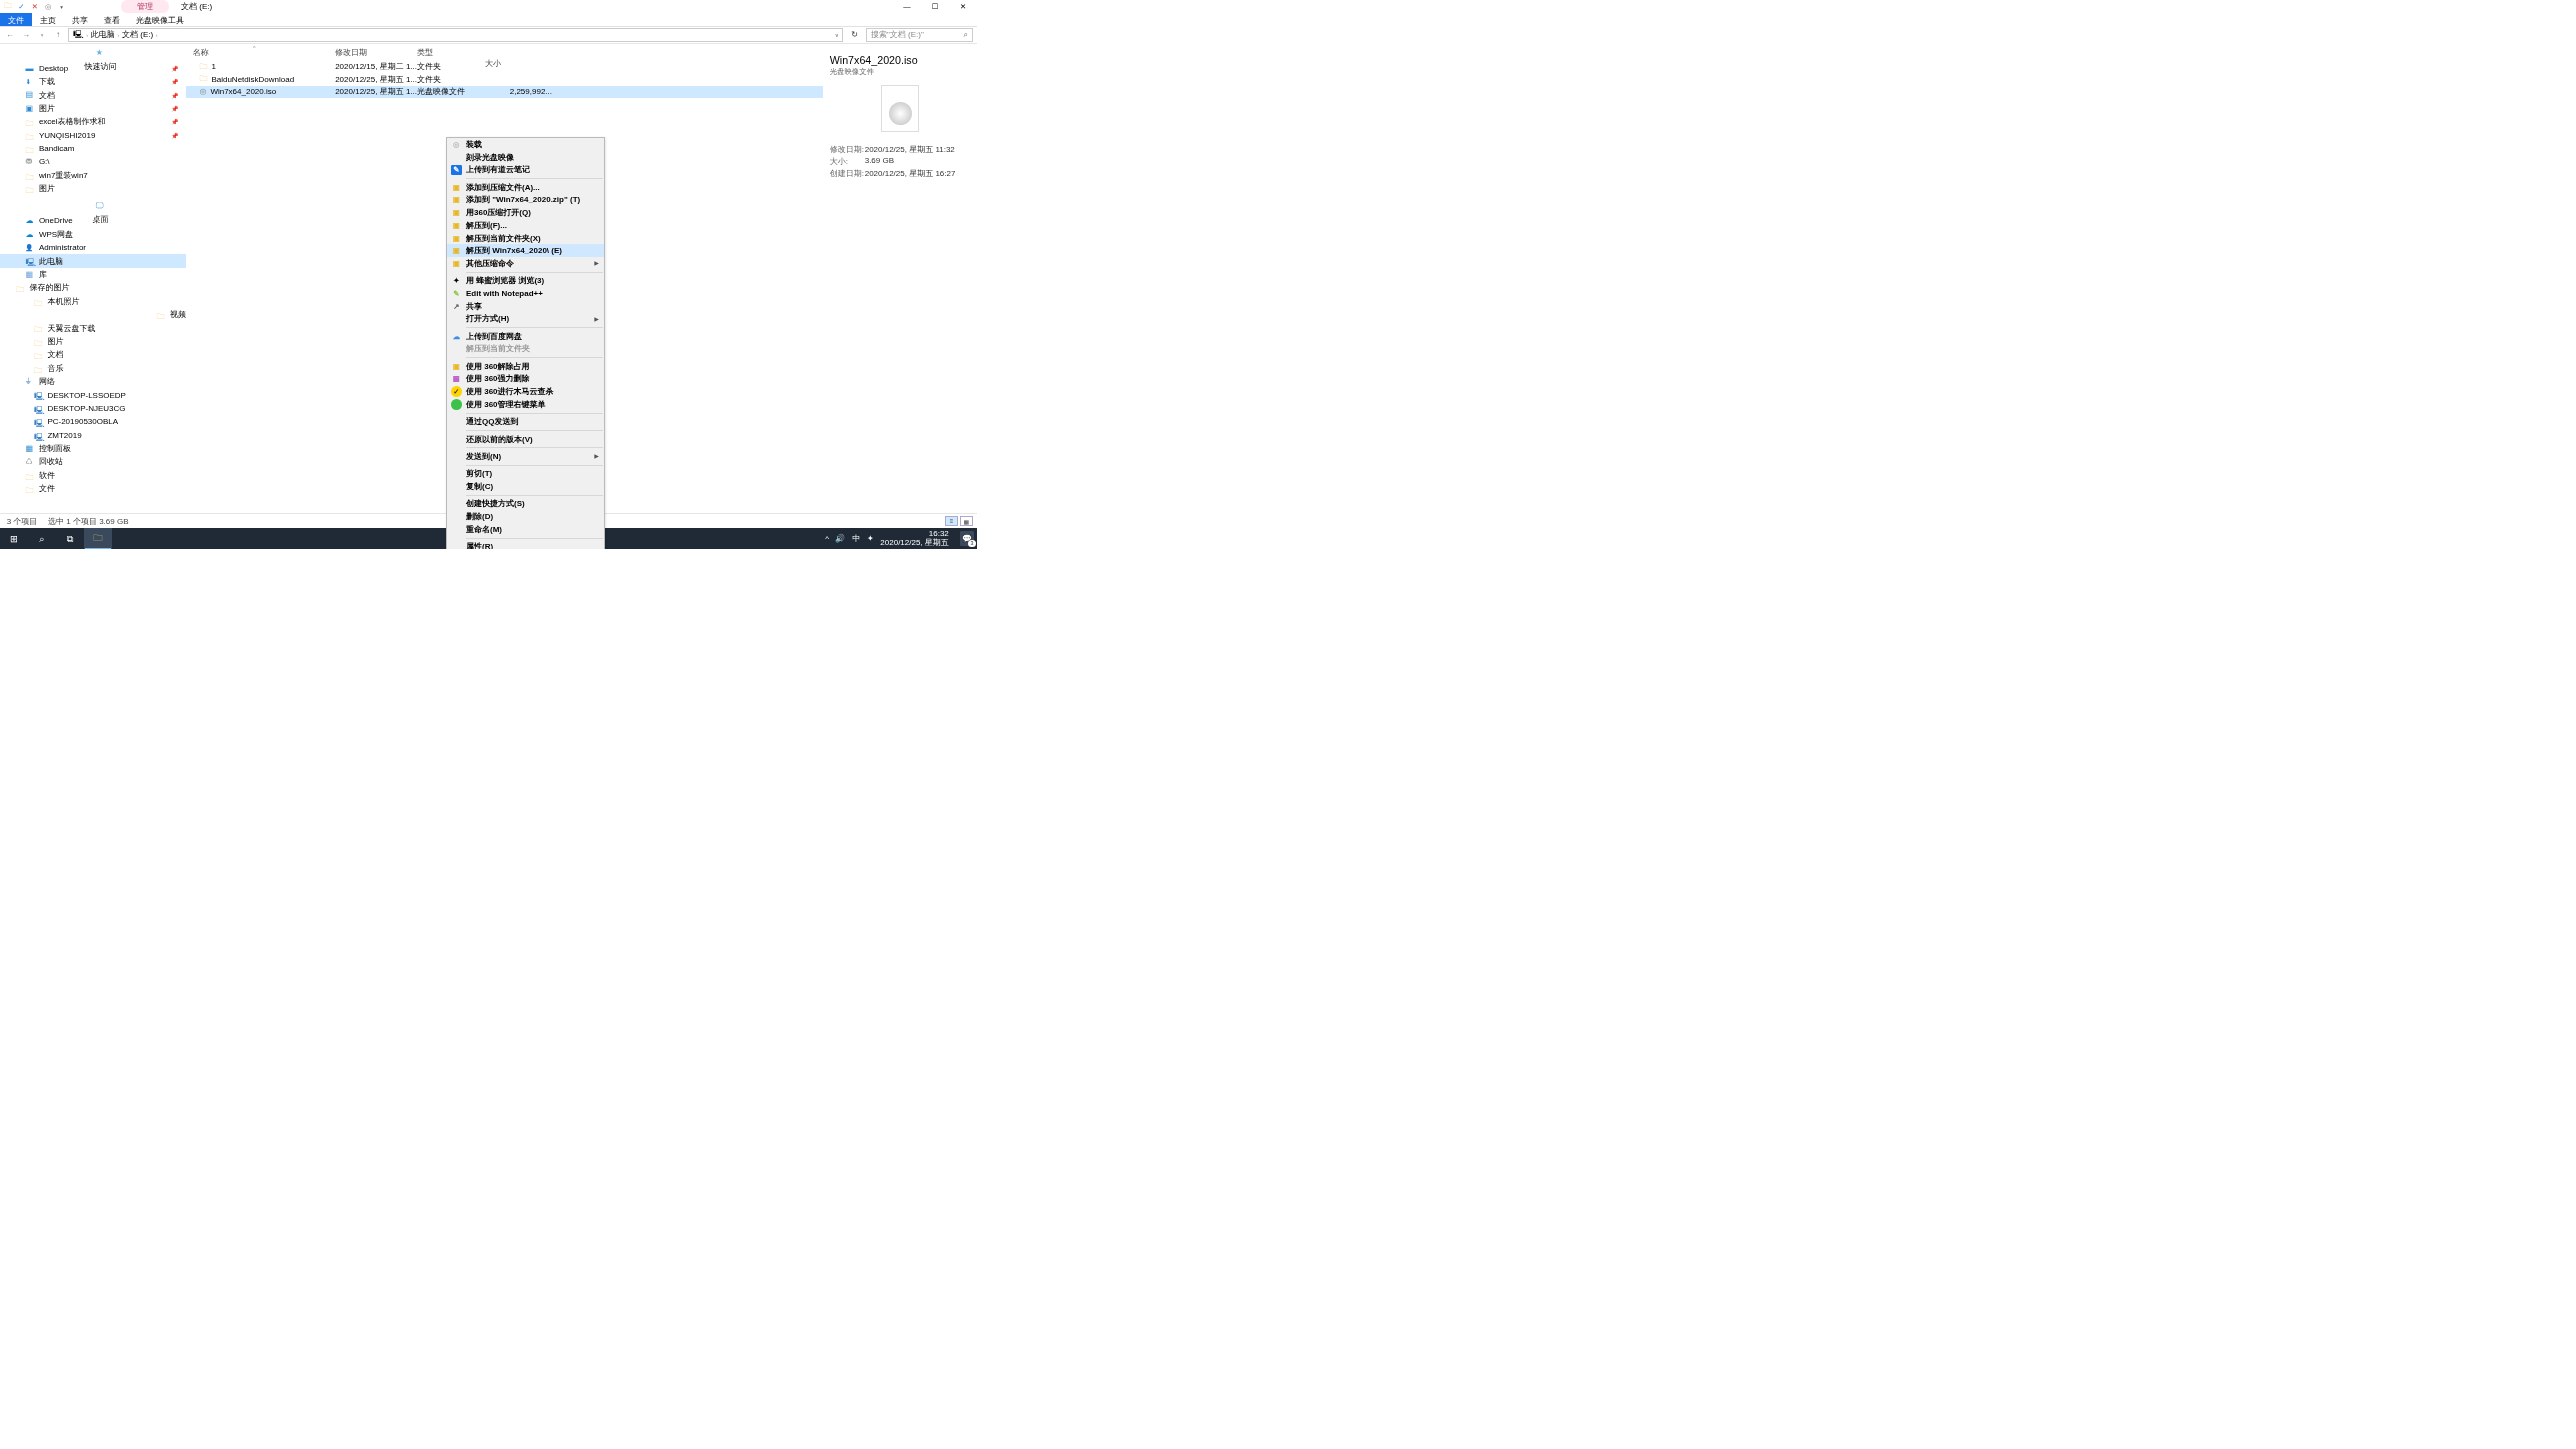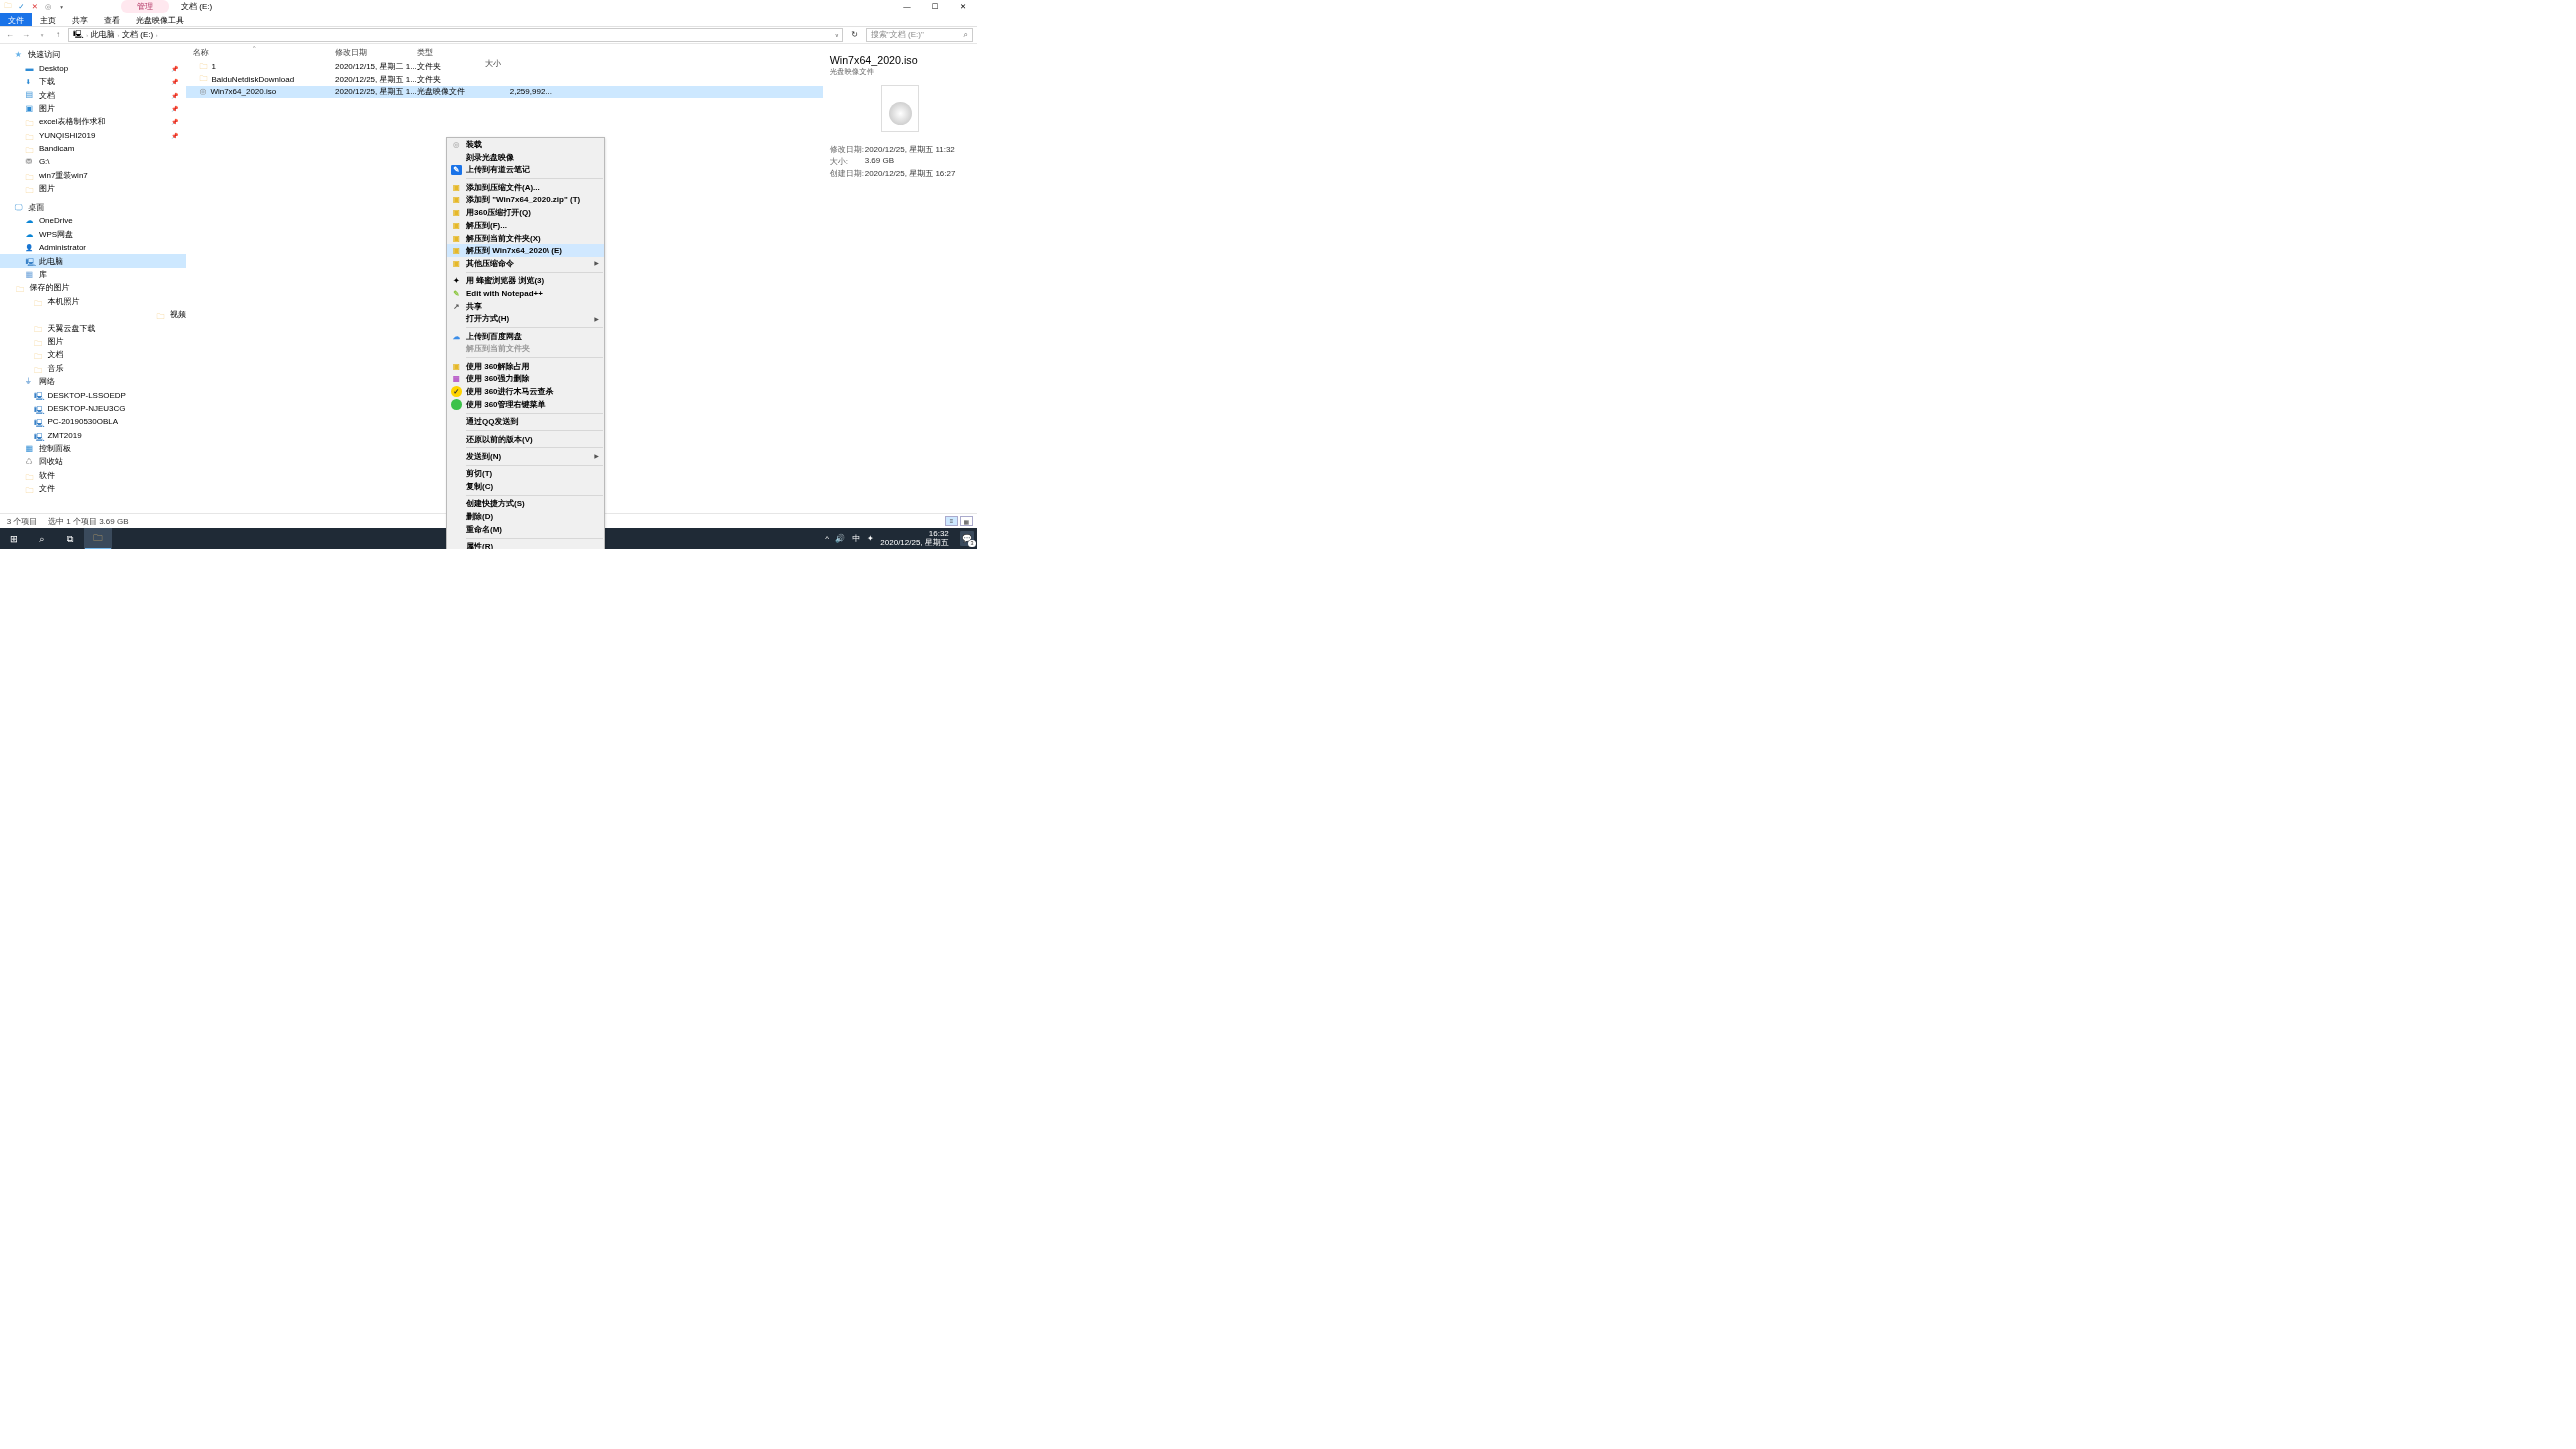"快速访问" .navitem.hdr { flex-direction: none -> column }
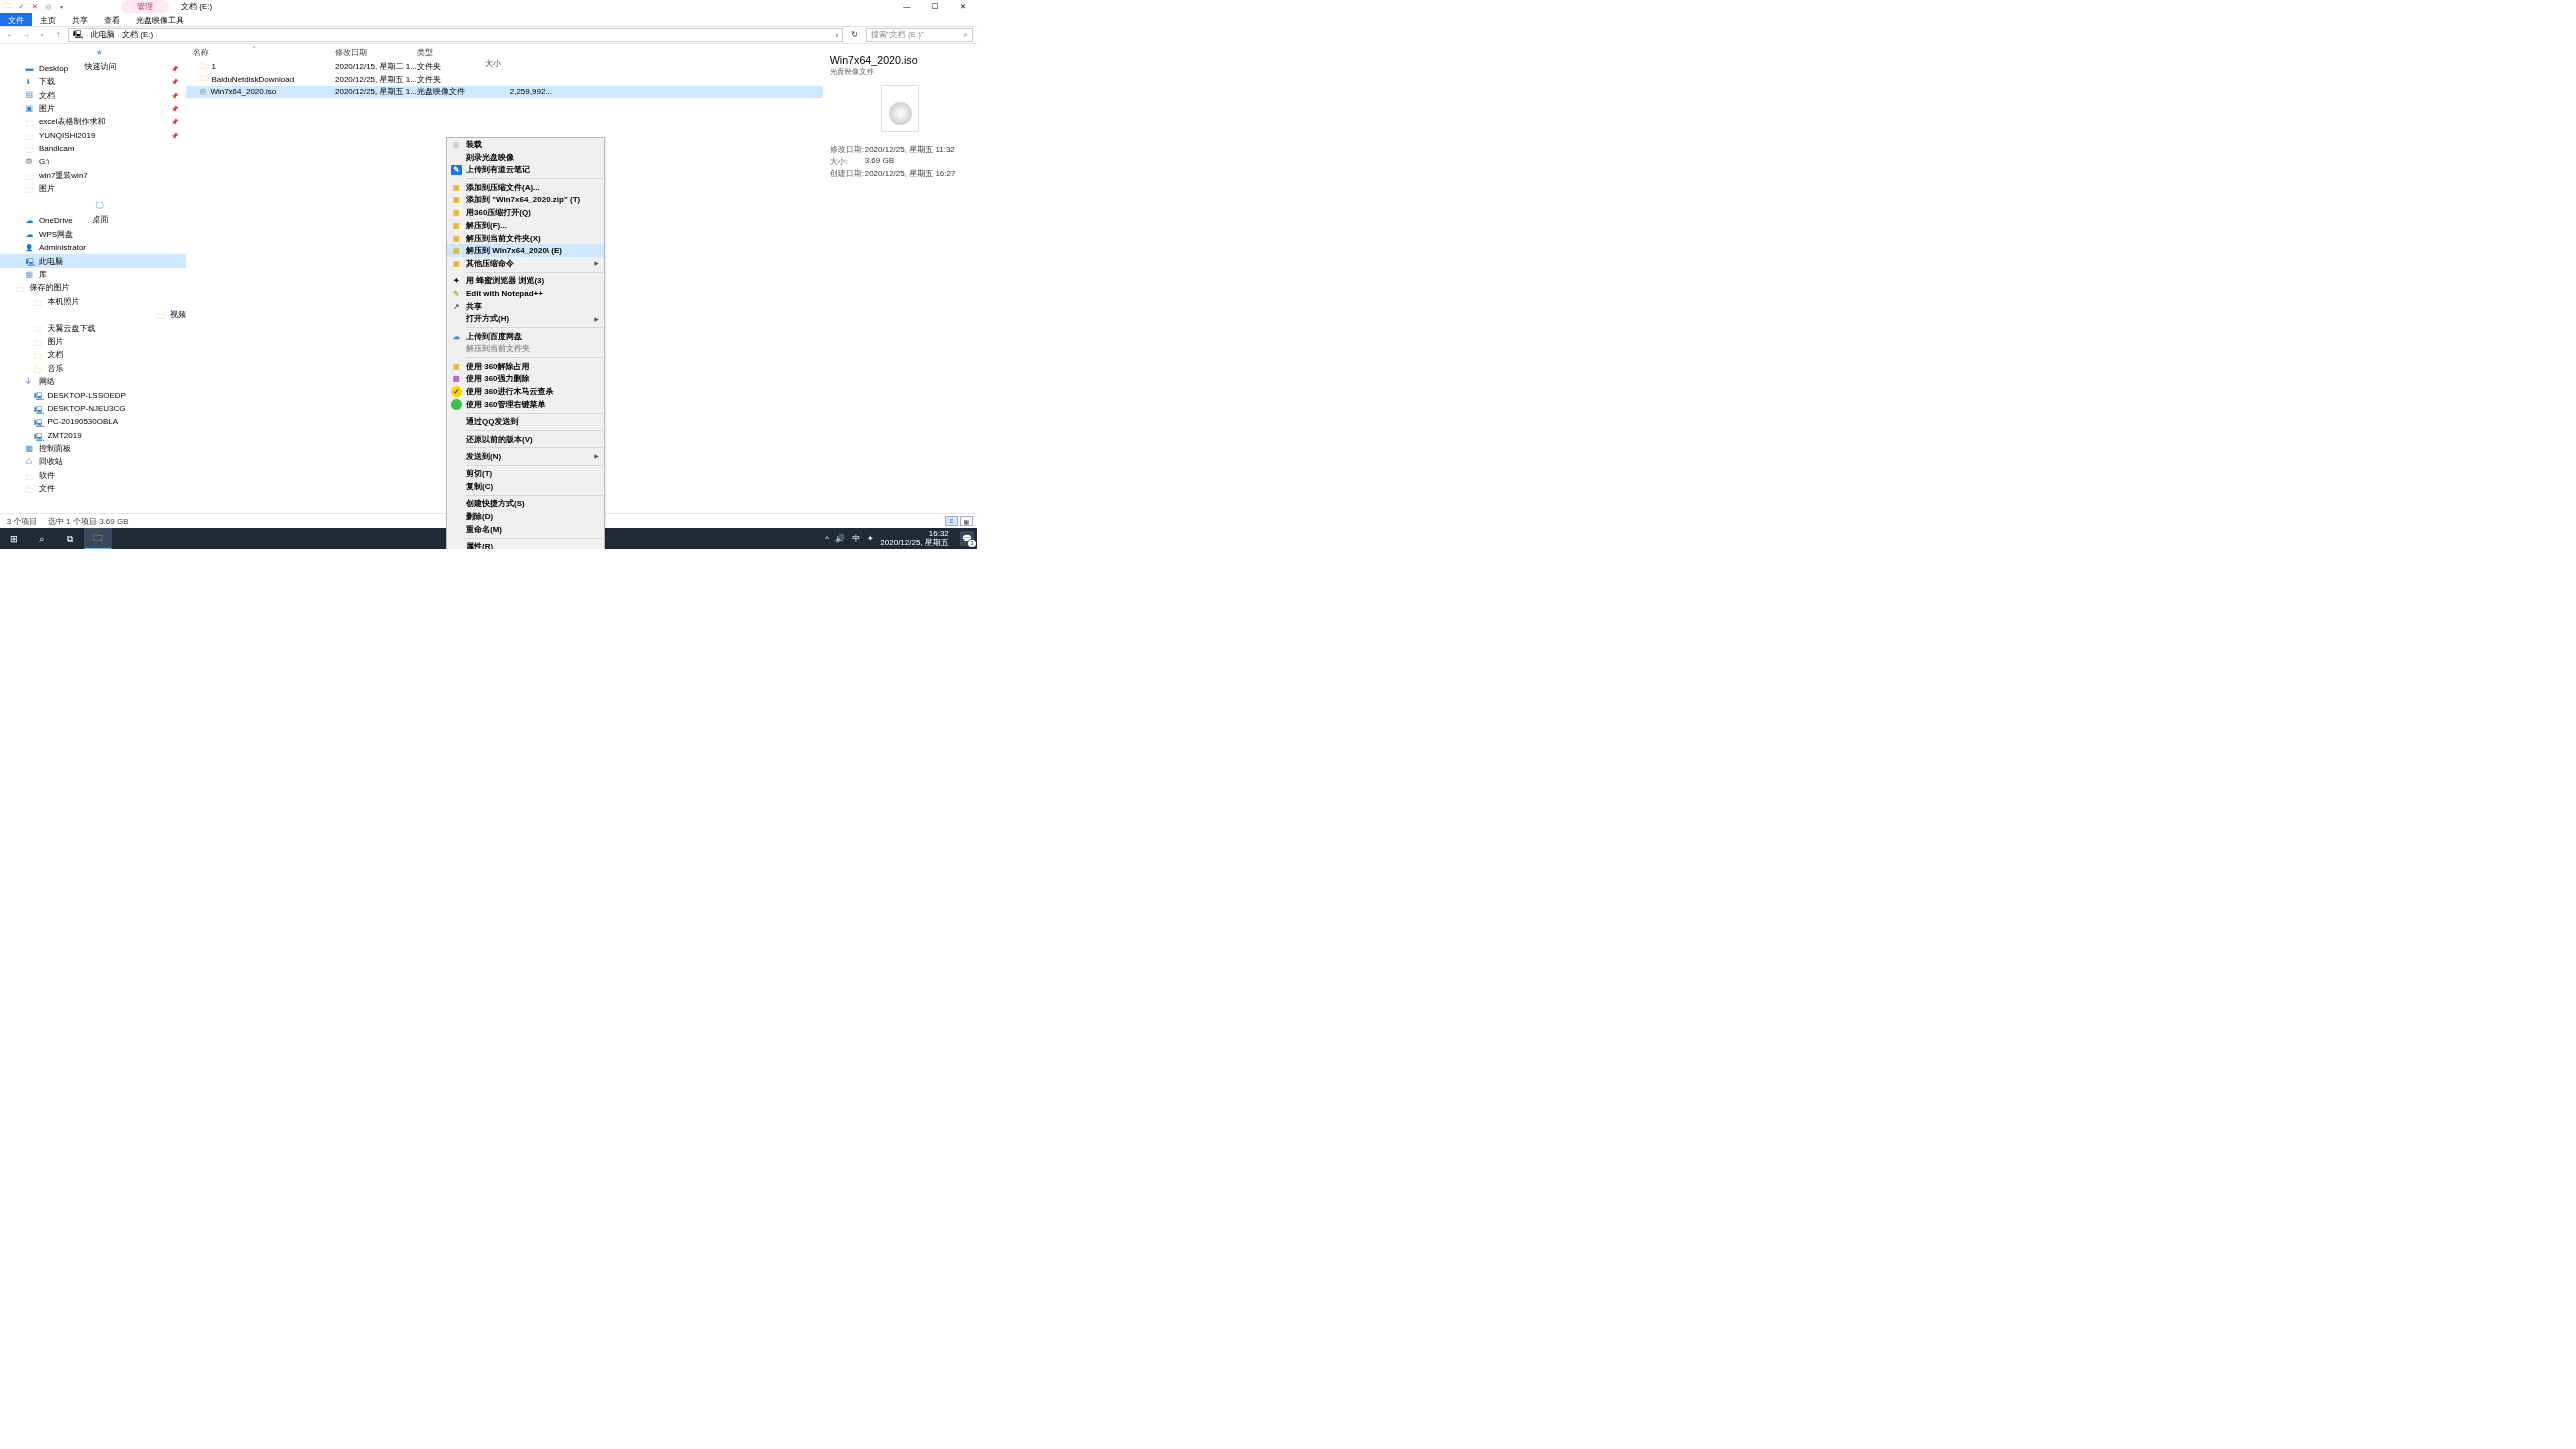"2020/12/15, 星期二 1..." .fdate { text-align: none -> right }
